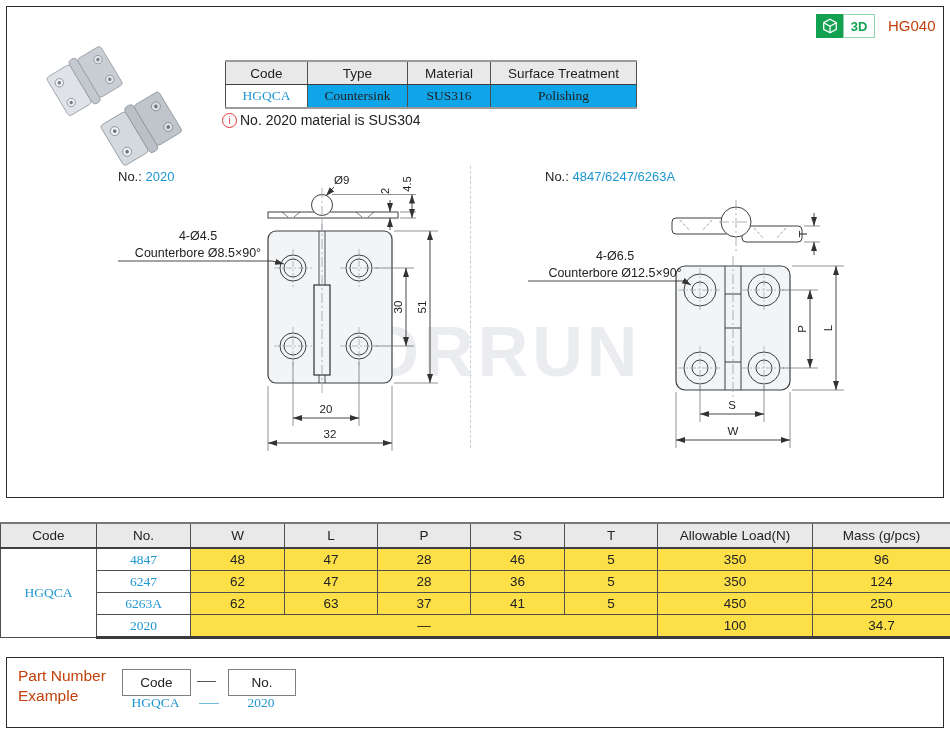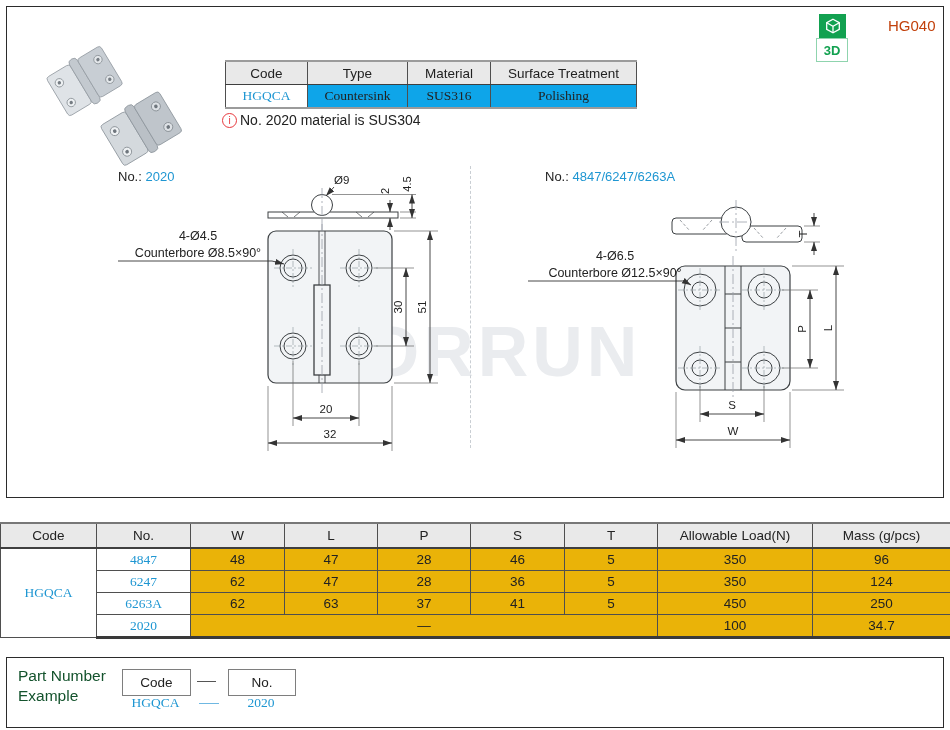"3D" .badge-wrap { flex-direction: column -> none }
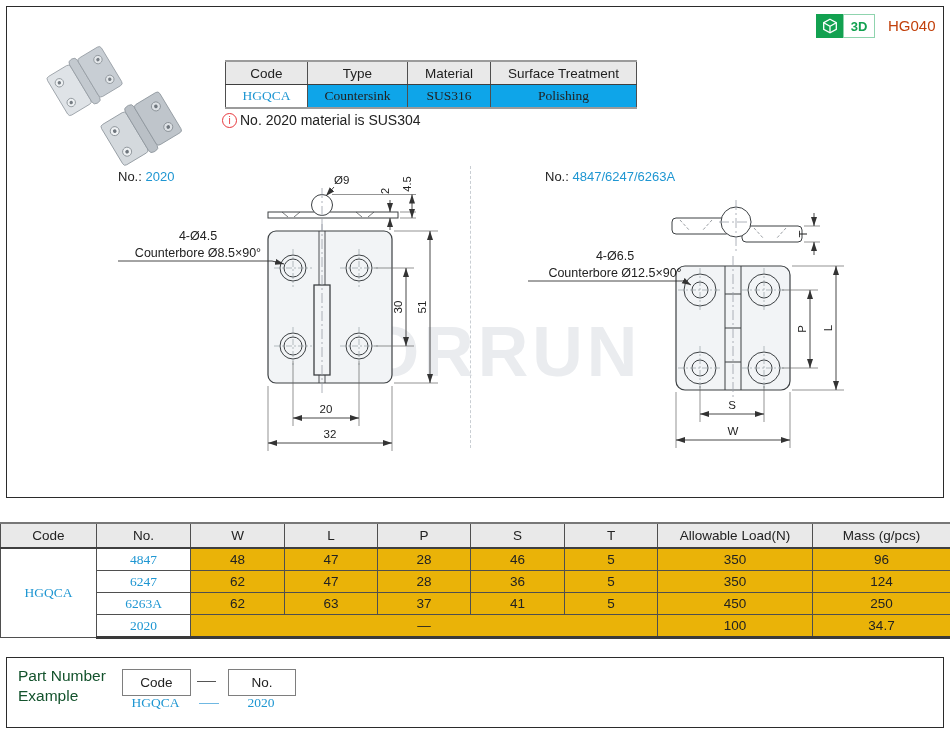"48" .main-table td.v { background: #eab308 -> #fde047 }
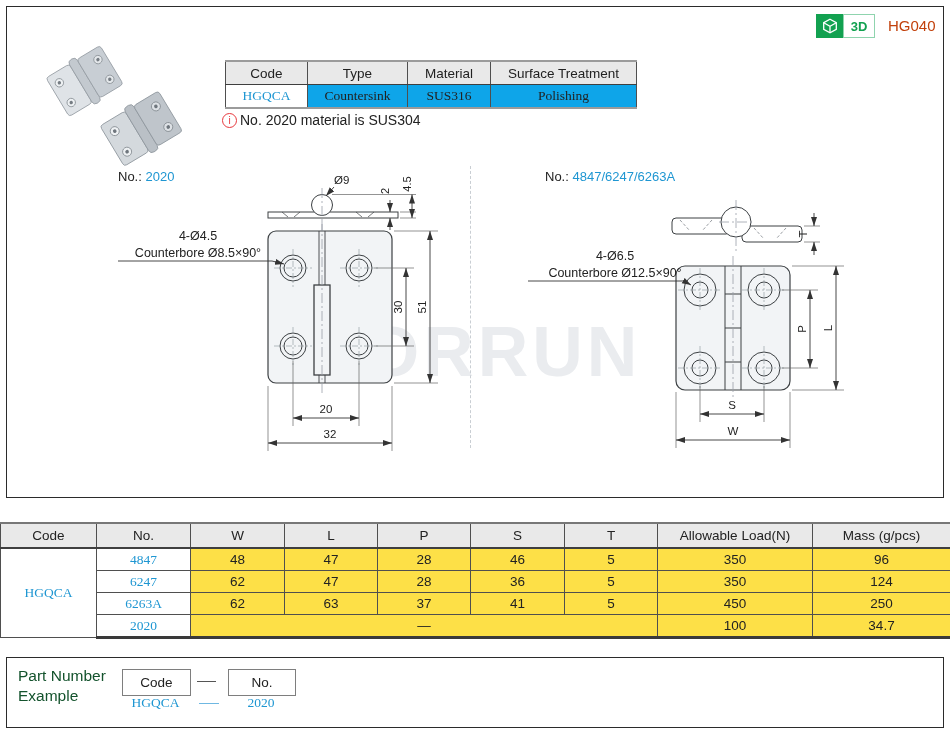"Part Number" .part-title { color: #14532d -> #c2410c }
